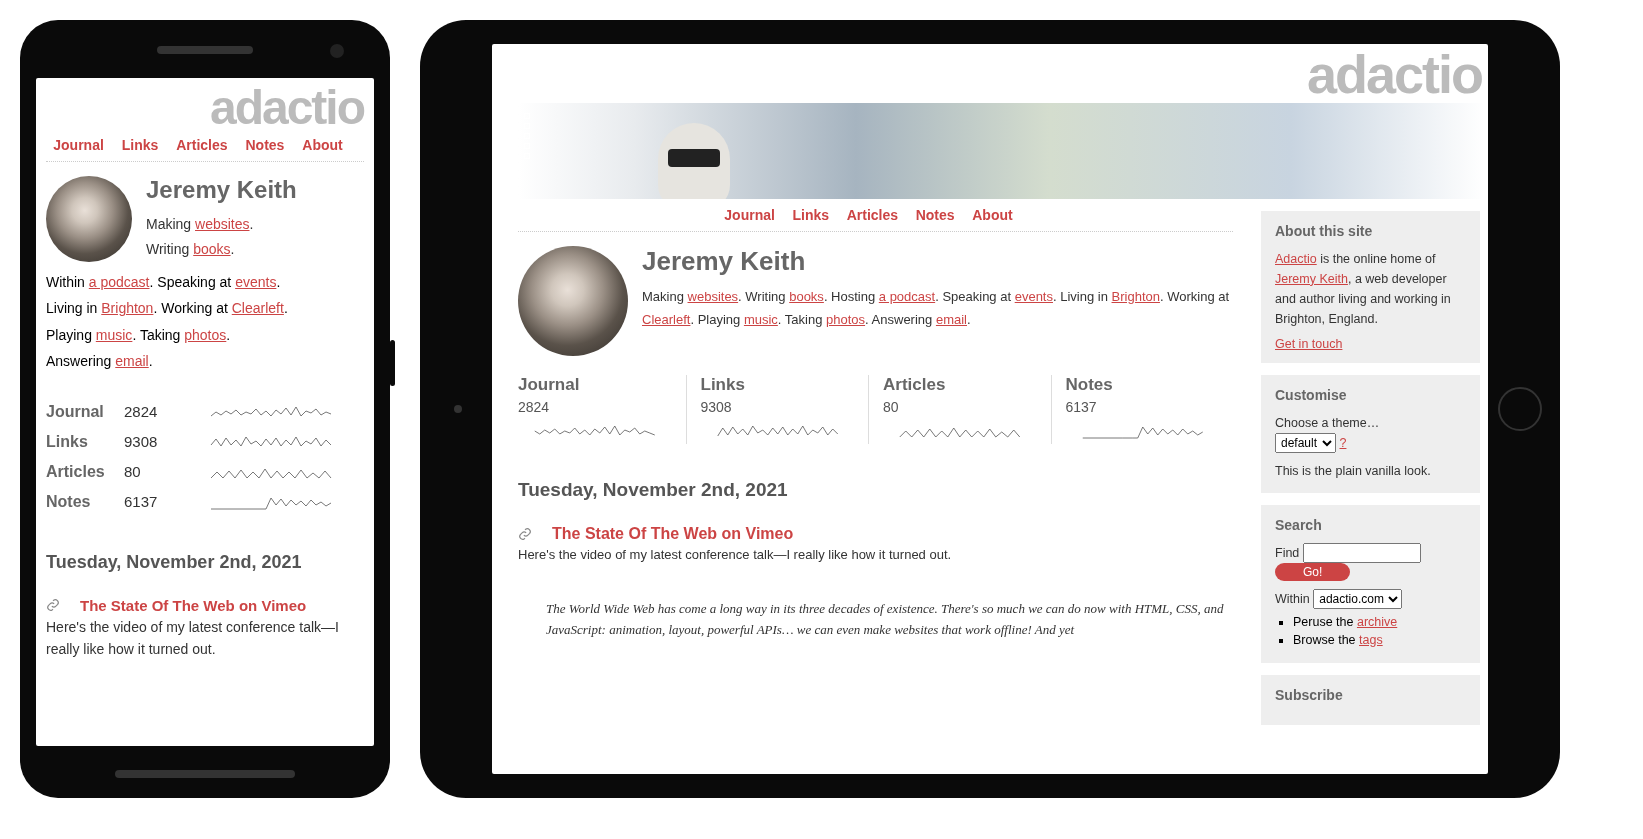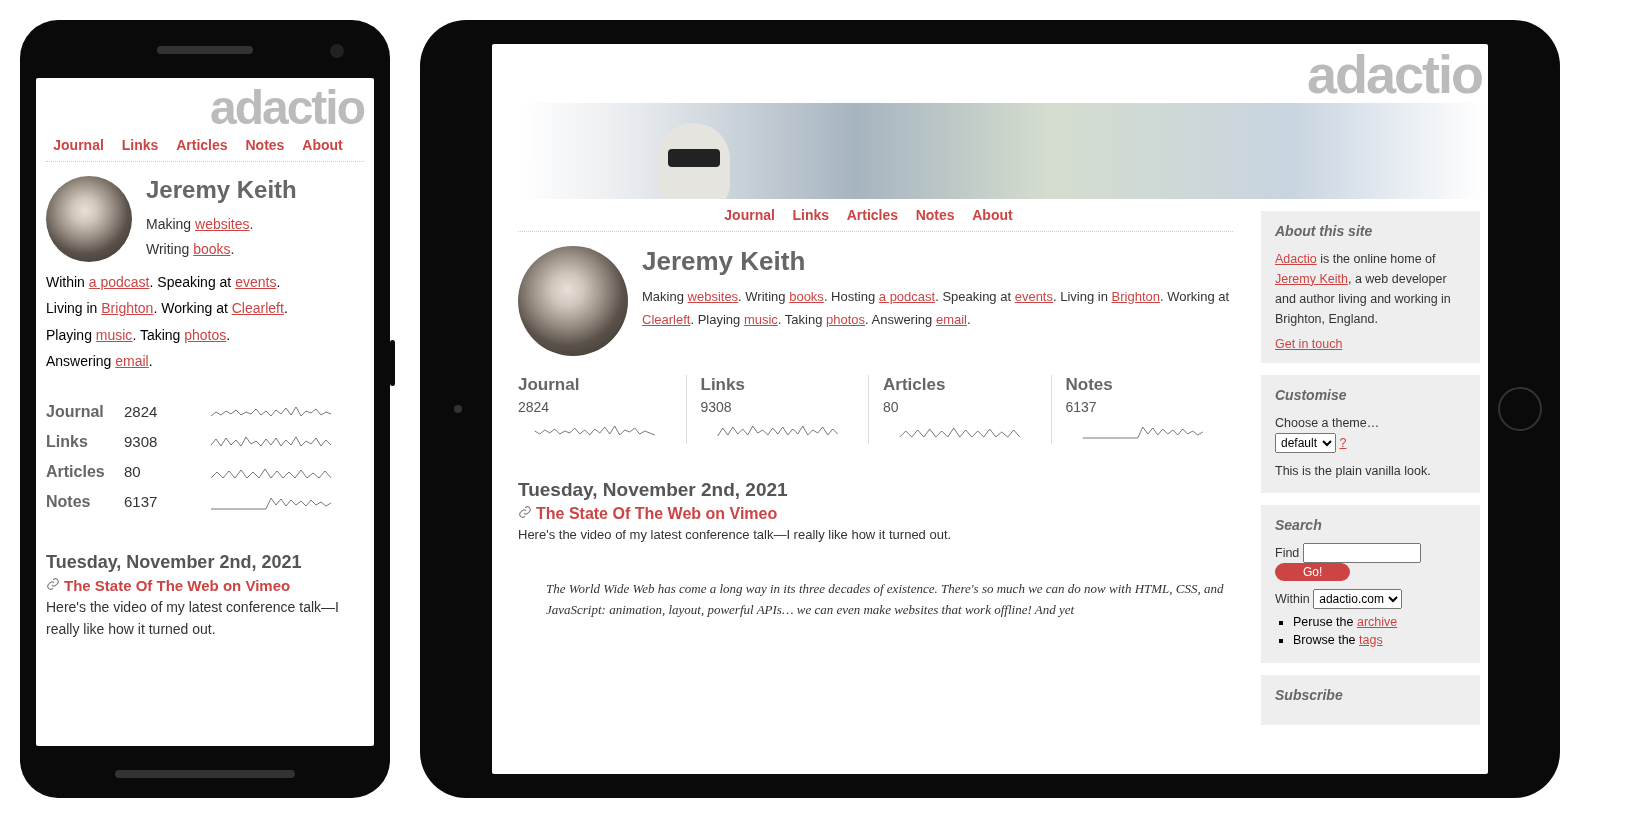"About this site" .widget h3 { font-style: italic -> none }
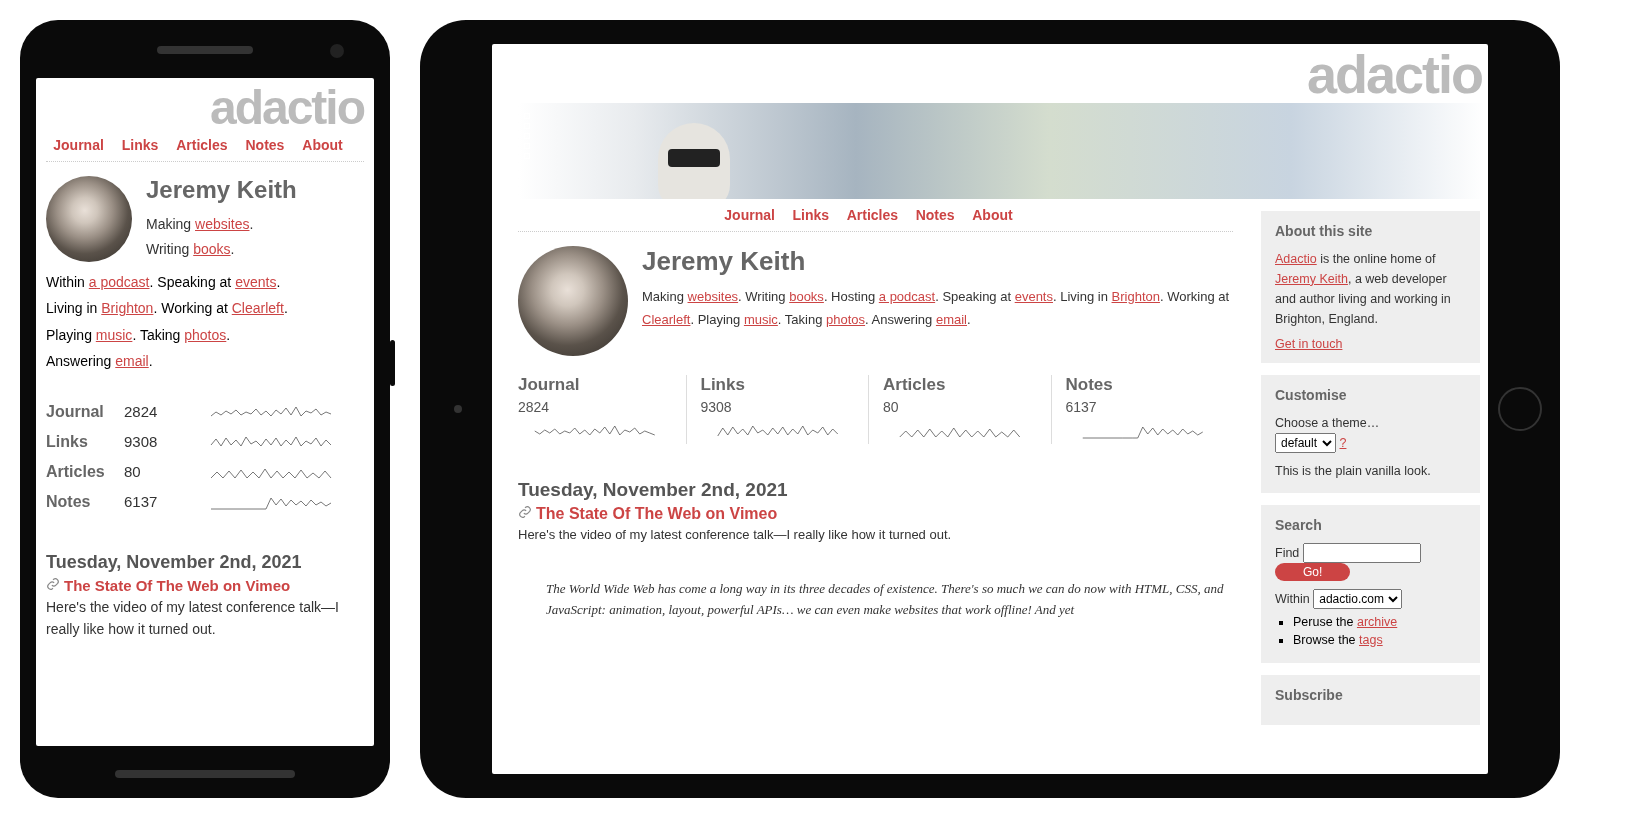"The State Of The Web" .post-title-row { align-items: flex-start -> center; gap: 4px -> 20px; margin-top: 4px -> 24px }
